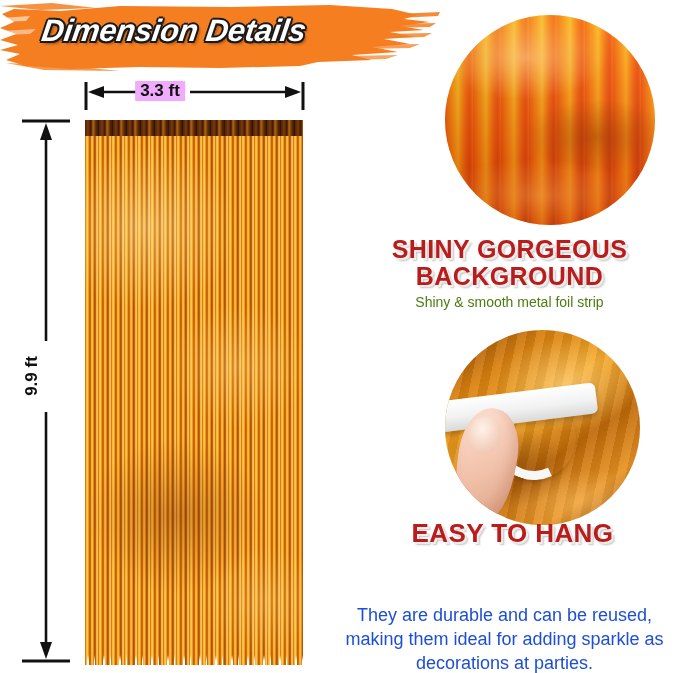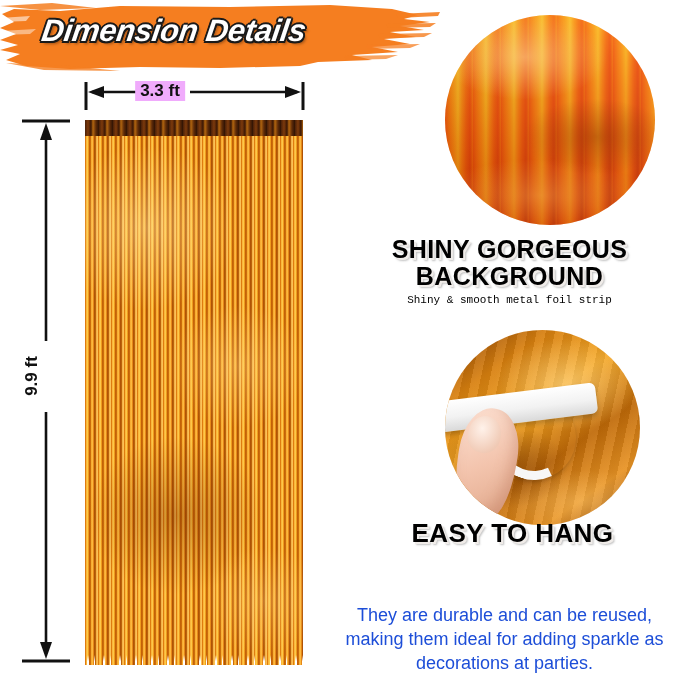"SHINY GORGEOUS BACKGROUND" .feature-title { color: #000000 -> #b91c1c }
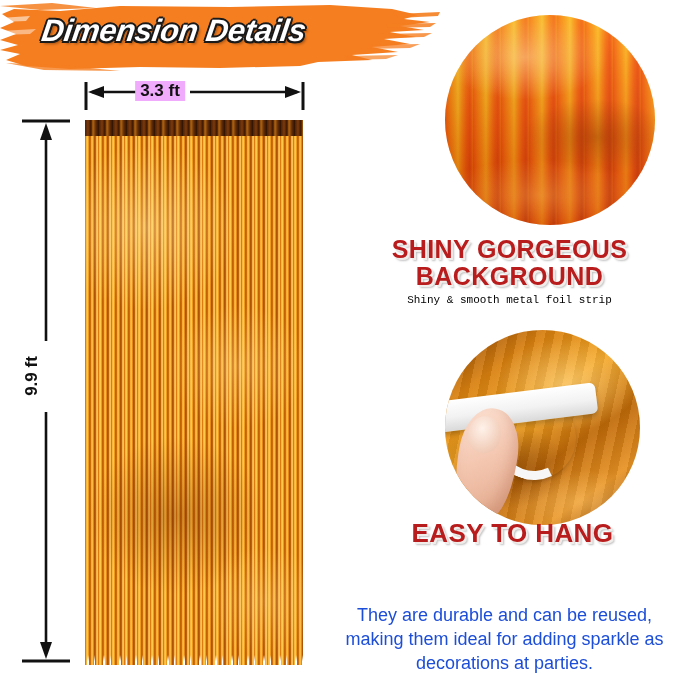"Shiny & smooth metal foil" .feature-sub { color: #000000 -> #4d7c0f; font-family: Liberation Mono, monospace -> none; font-size: 11px -> 14px }
